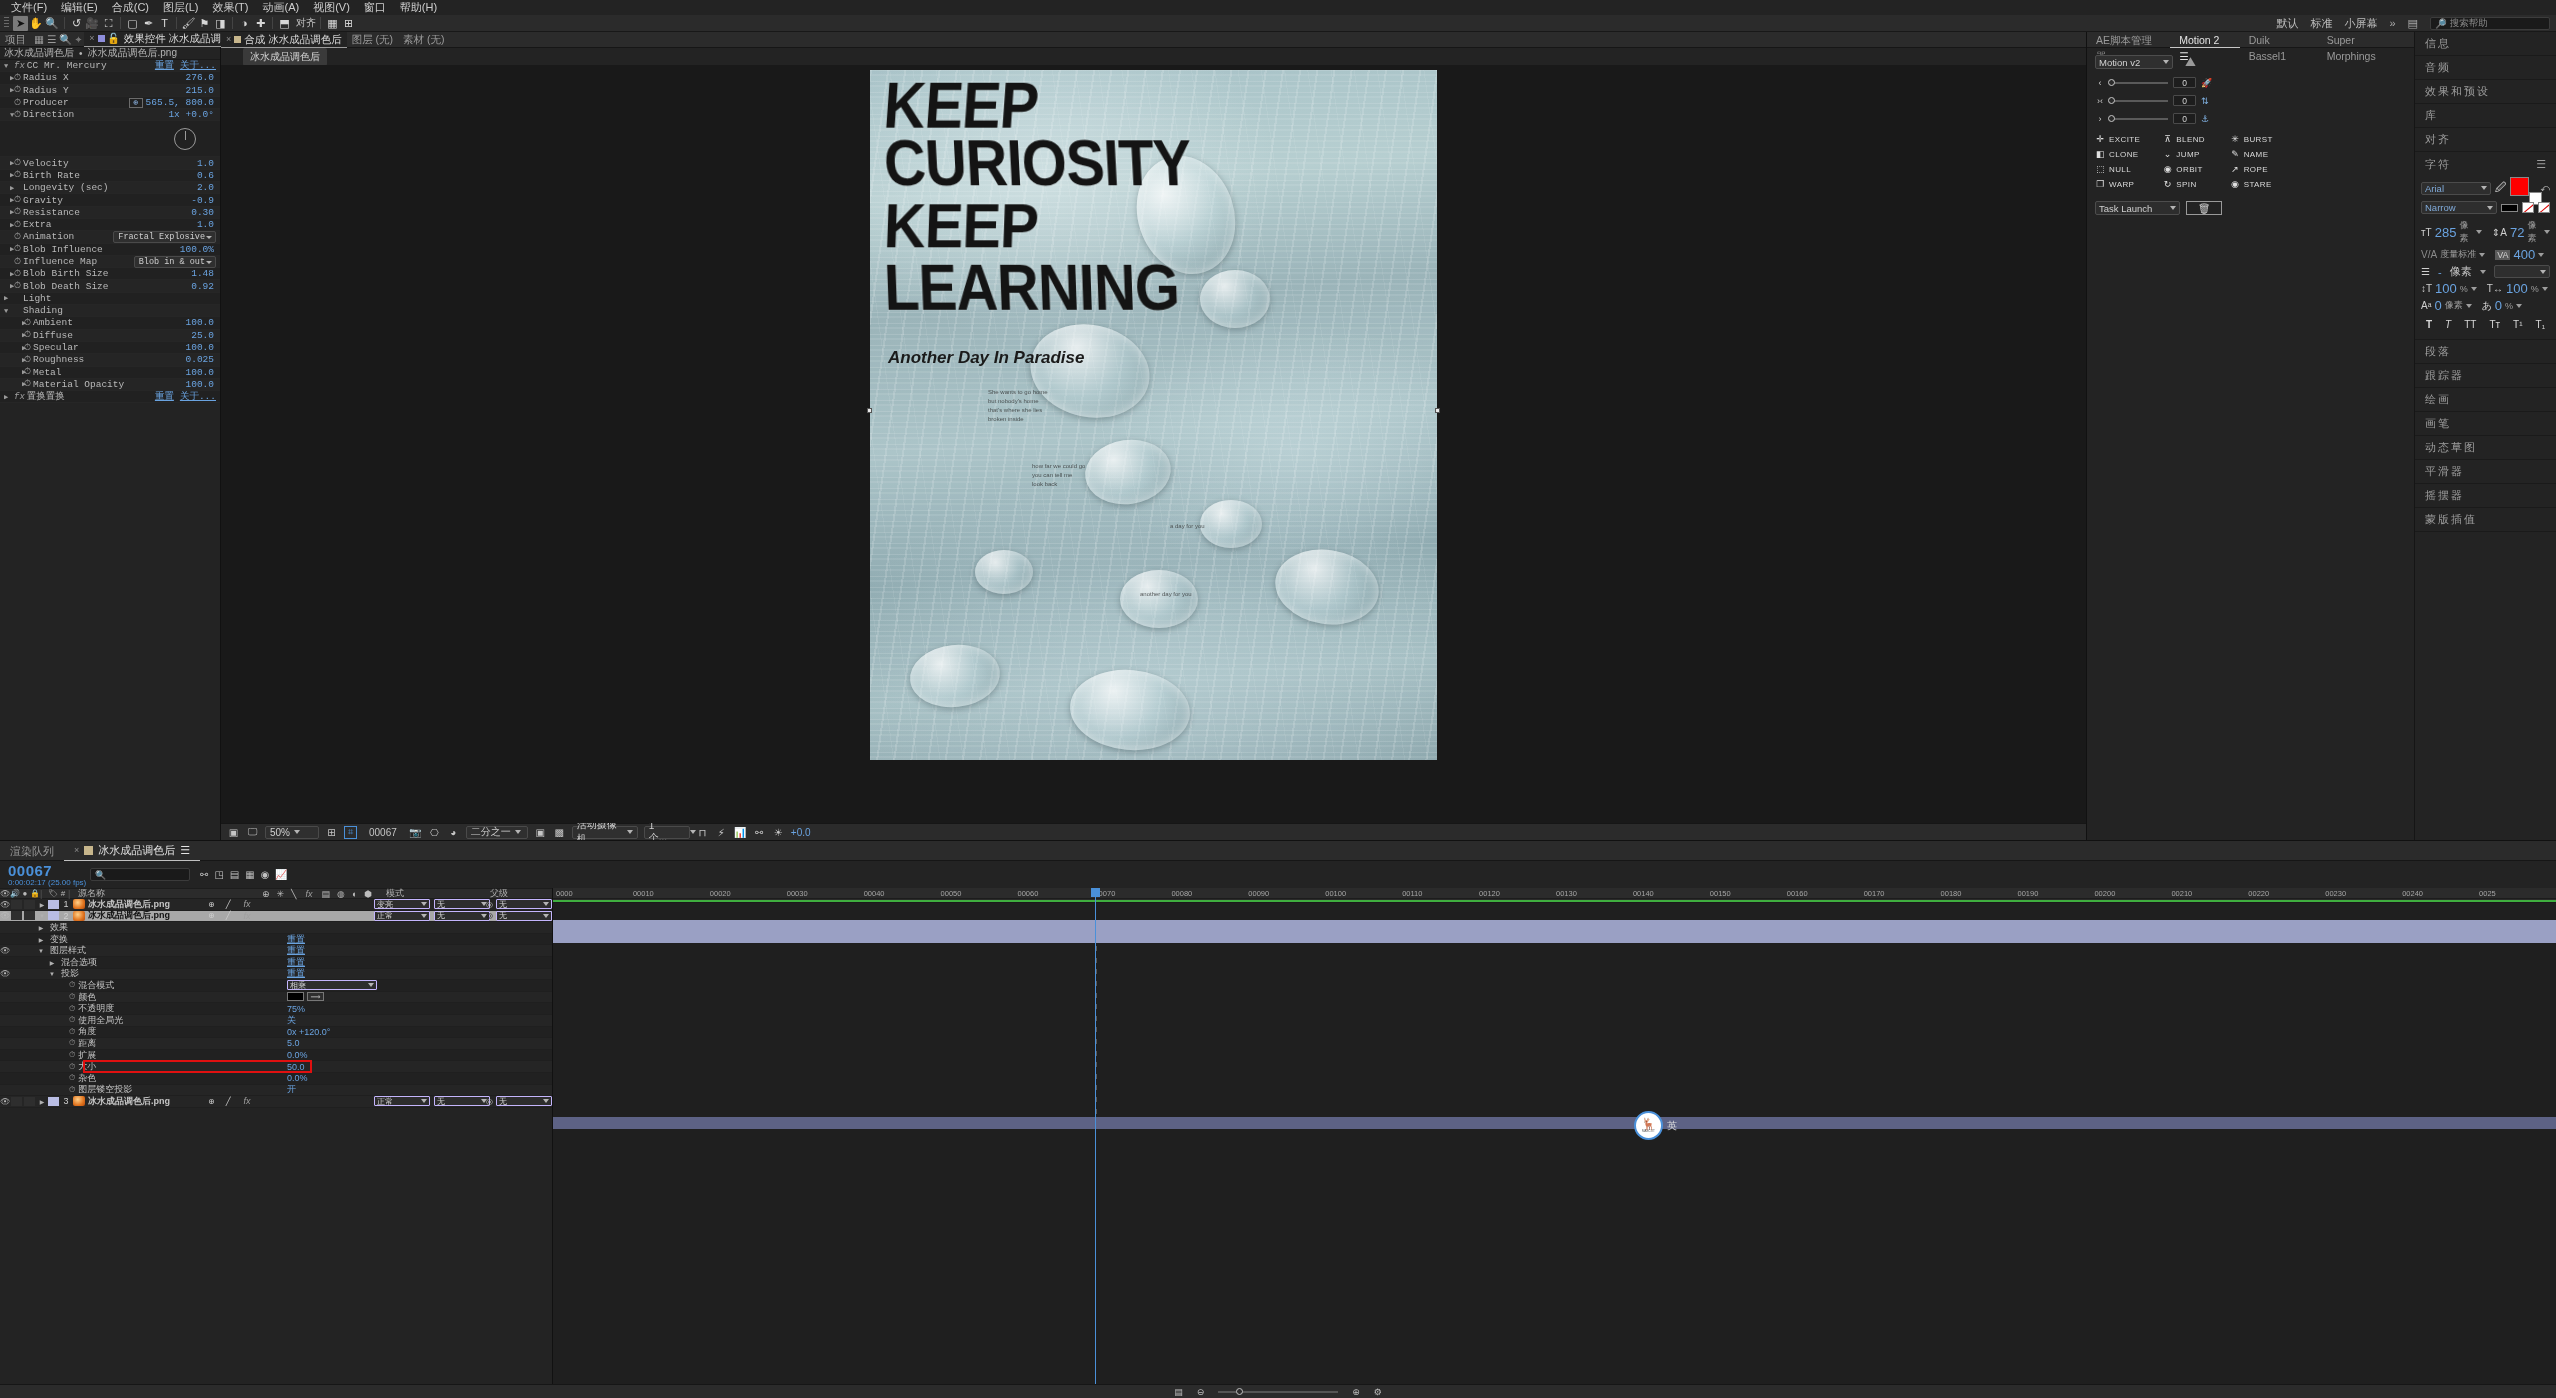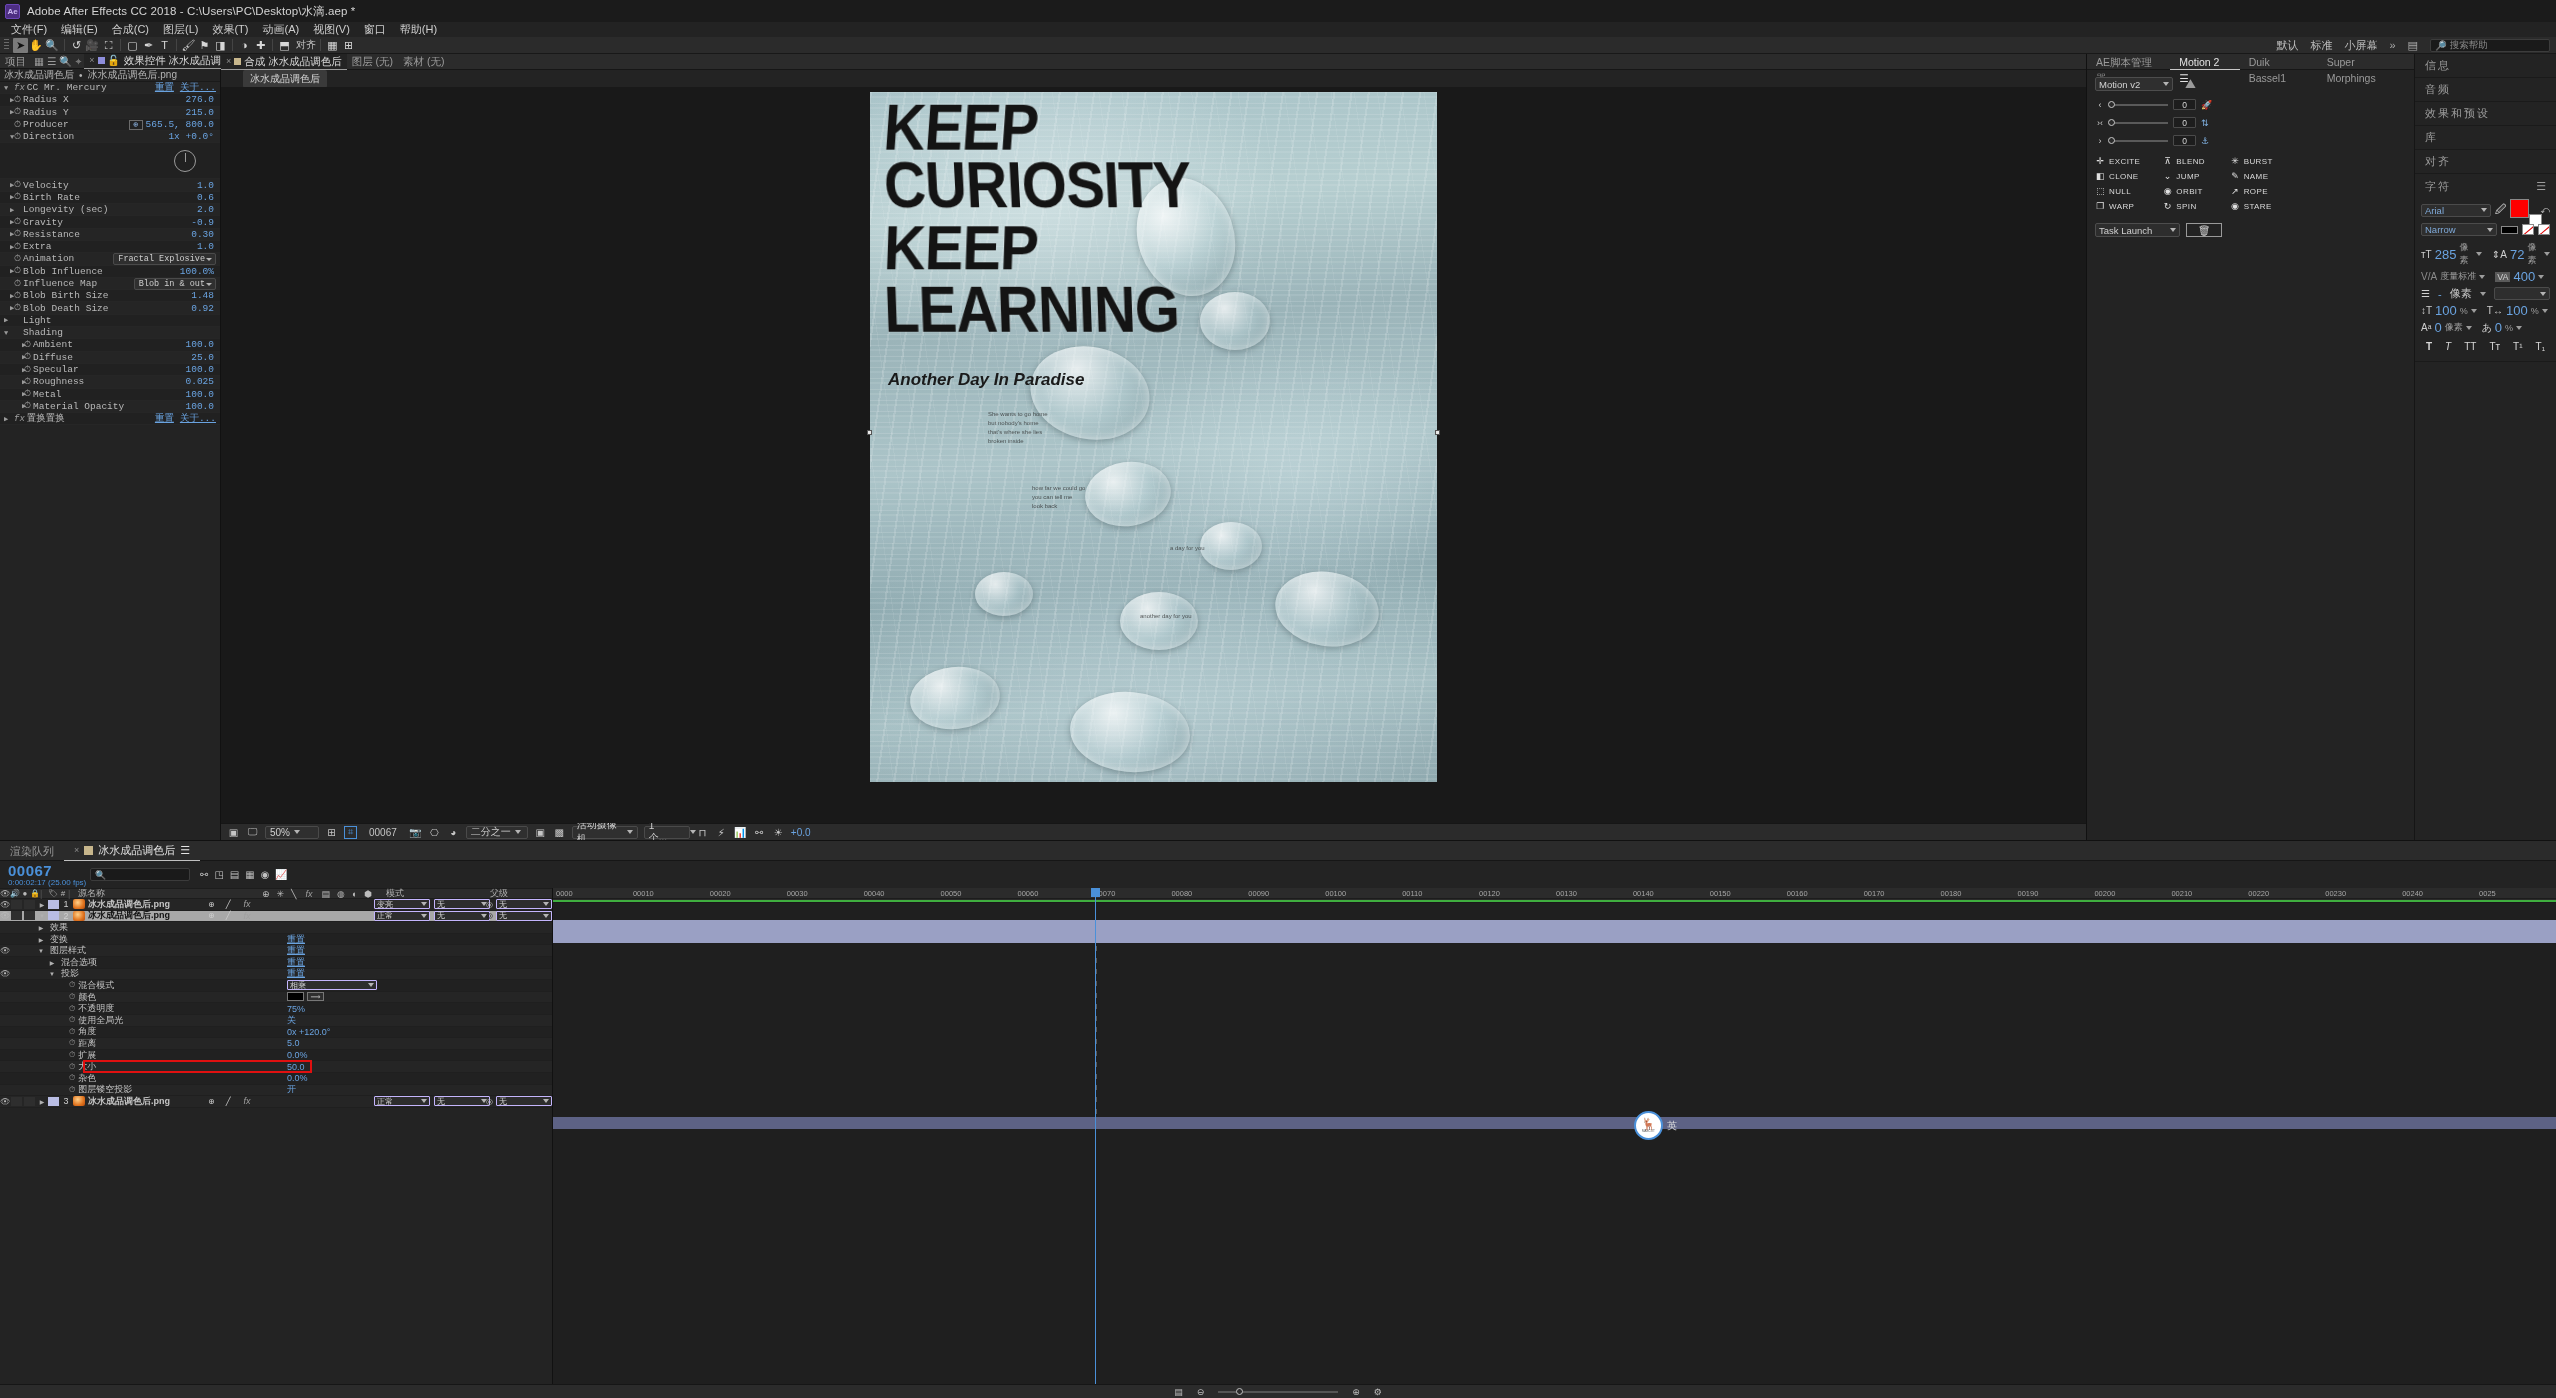"Ae" div.titlebar { html: <div> <div>Ae</div> <div>Adobe After Effects CC 2018 - C:\Users\PC\Desktop\水滴.aep *</div> </div> -> none }
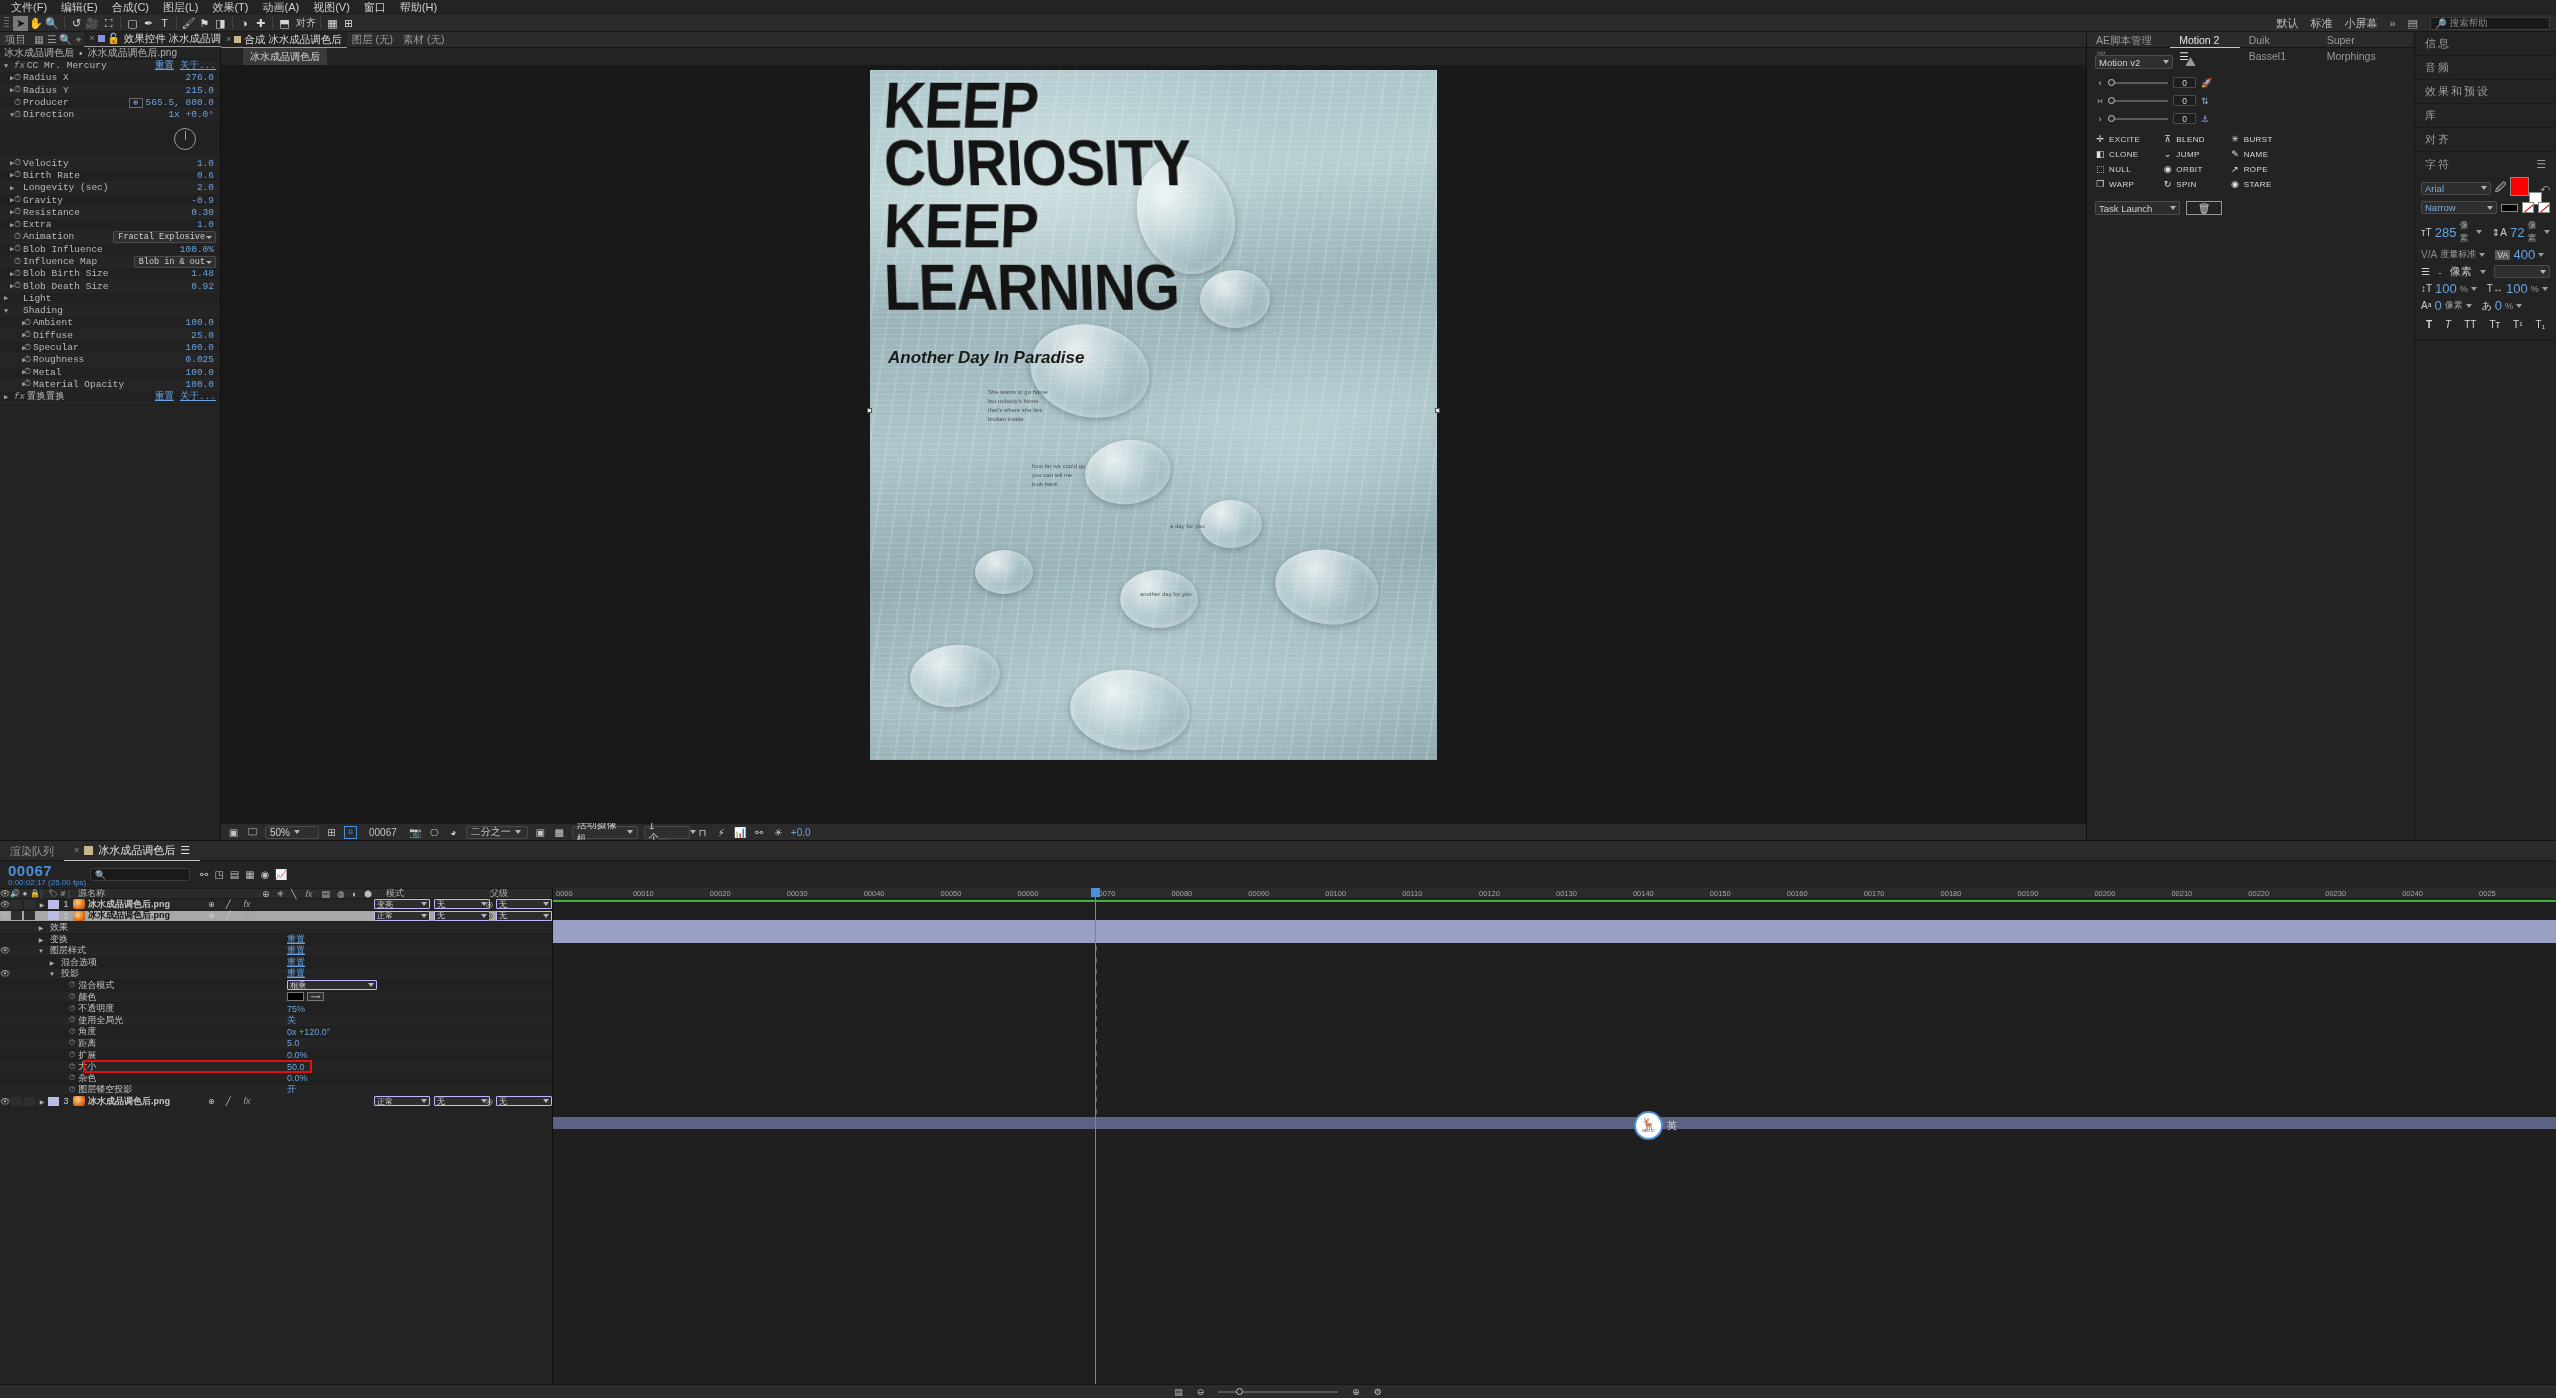"段落" div { html: none -> <div> <div>段落</div> <div>跟踪器</div> <div>绘画</div> <div>画笔</div> <div>动态草图</div> <div>平滑器</div> <div>摇摆器</div> <div>蒙版插值</div> </div> }
